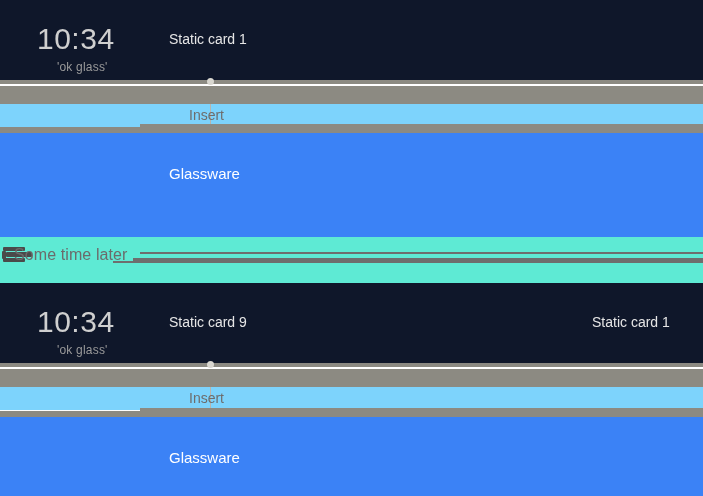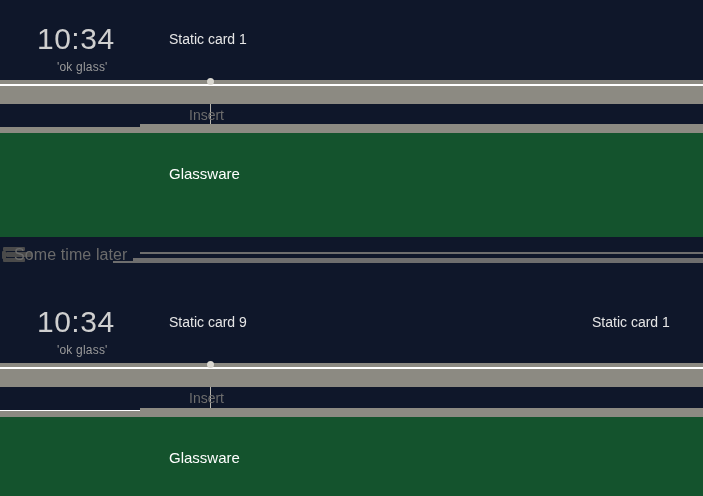"Insert" .insert-row { background: #0f172a -> #7dd3fc }
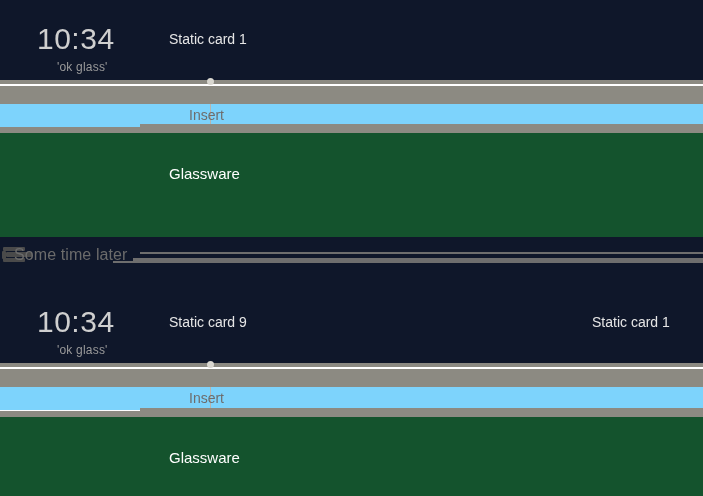"Glassware" .glassware { background: #14532d -> #3b82f6 }
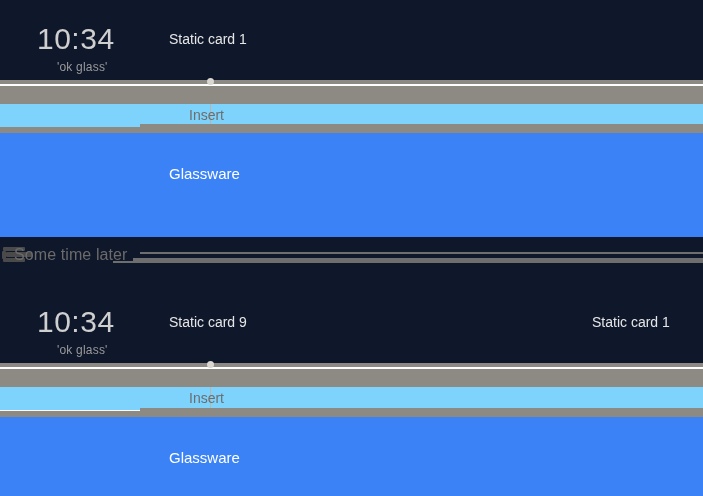"Some time later" .later-band { background: #0f172a -> #5eead4 }
